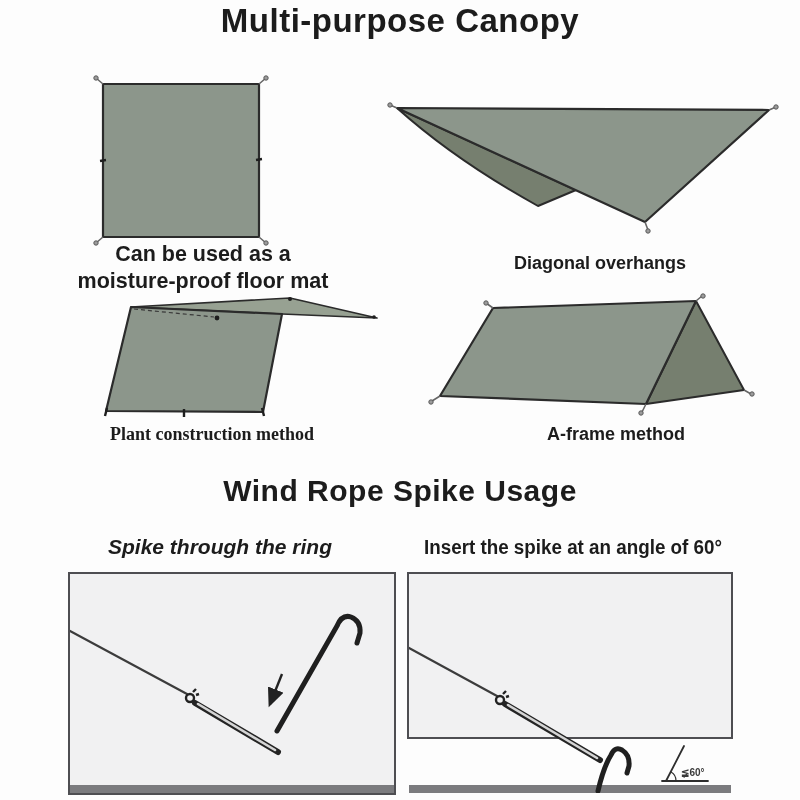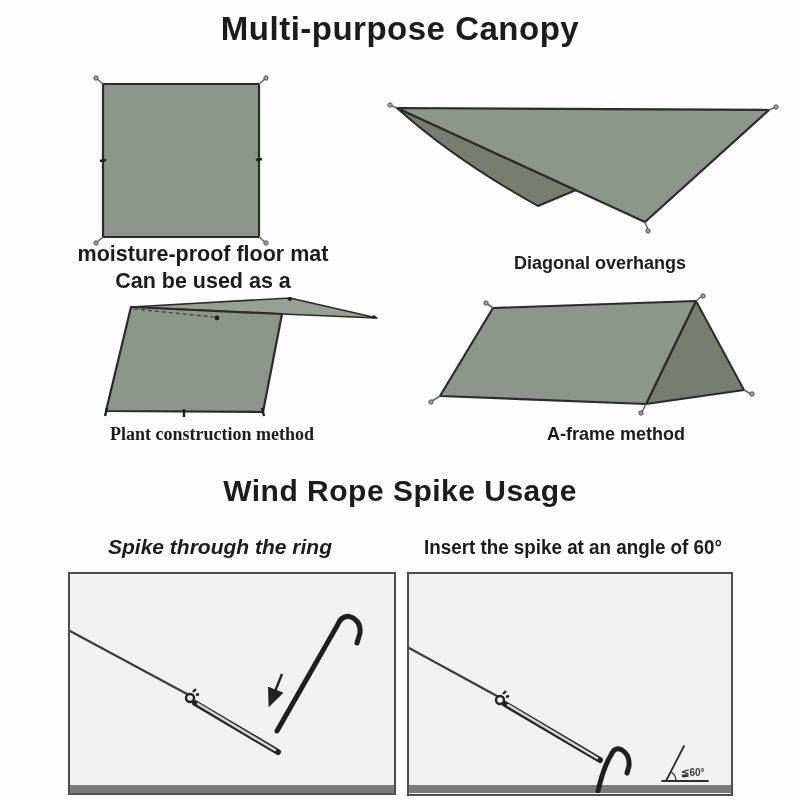"Multi-purpose Canopy" div.cap { top: 8px -> 0 }
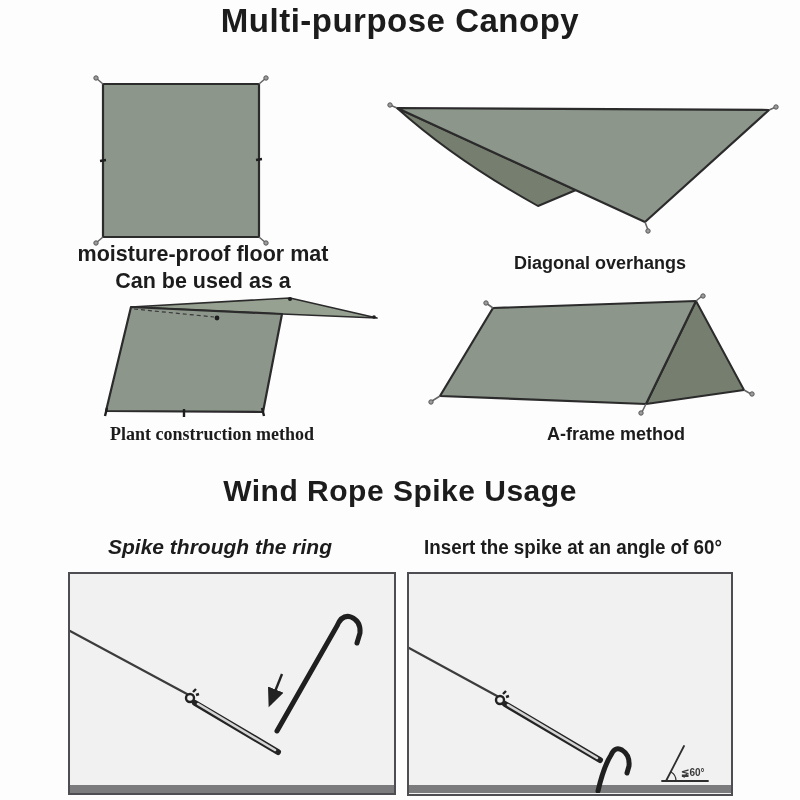"moisture-proof floor mat" div { order: before "Can be used as a" -> after "Can be used as a" }
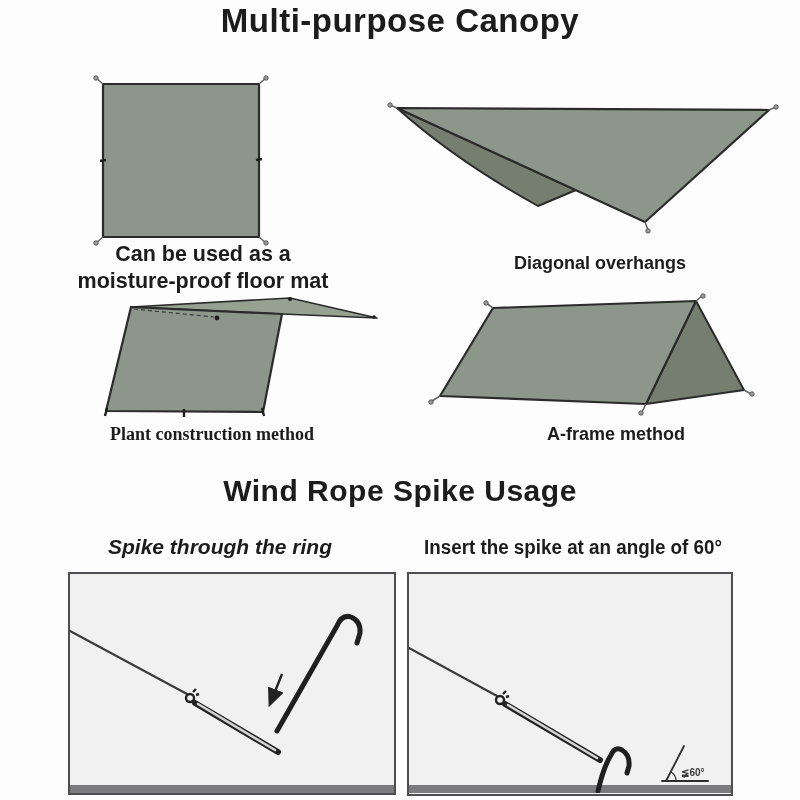"≨60°" div.panel { height: 224px -> 167px }
